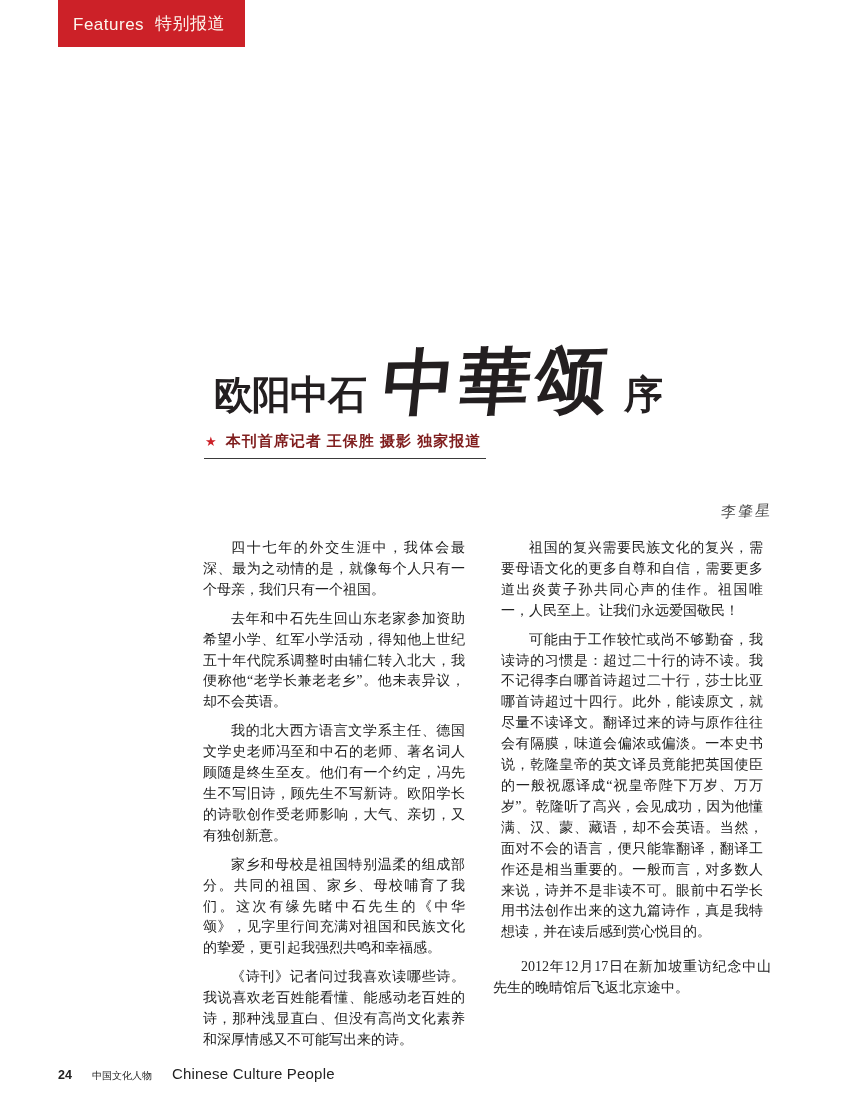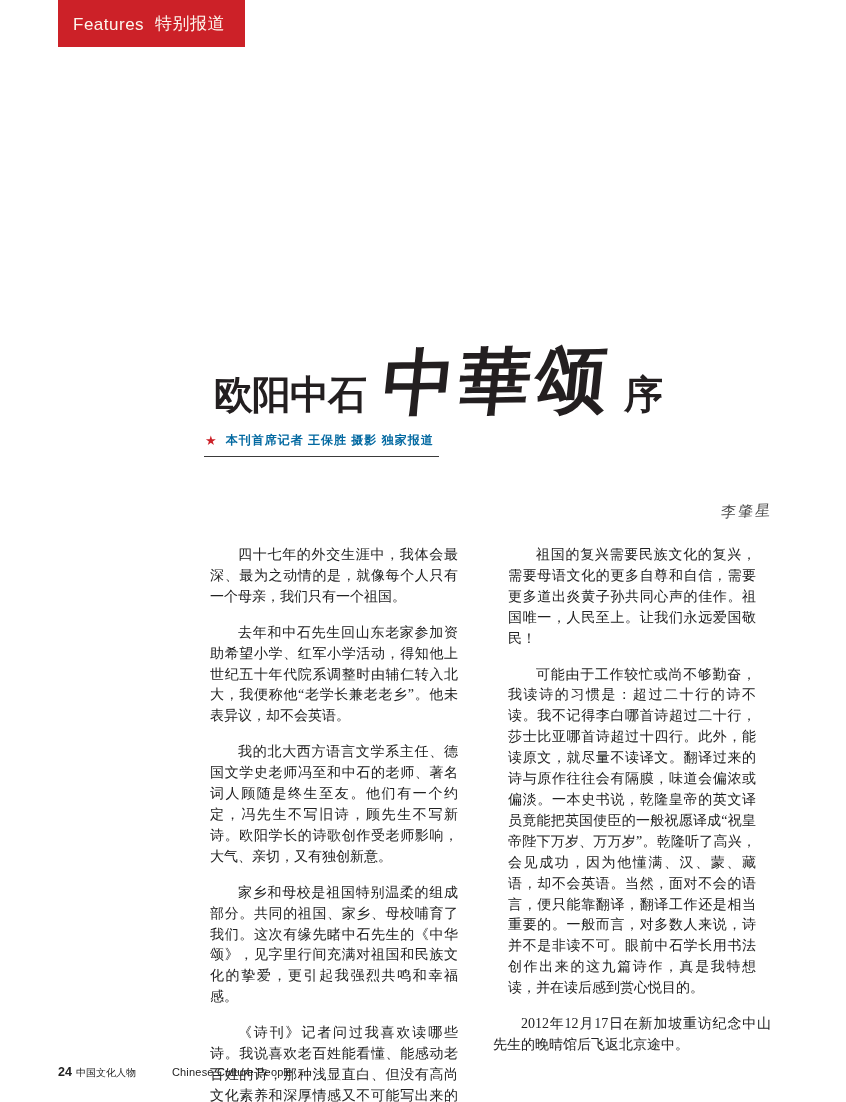"本刊首席记者 王保胜 摄影 独家报道" .byline .byline-text { color: #0369a1 -> #7f1d1d; font-size: 12px -> 15px }
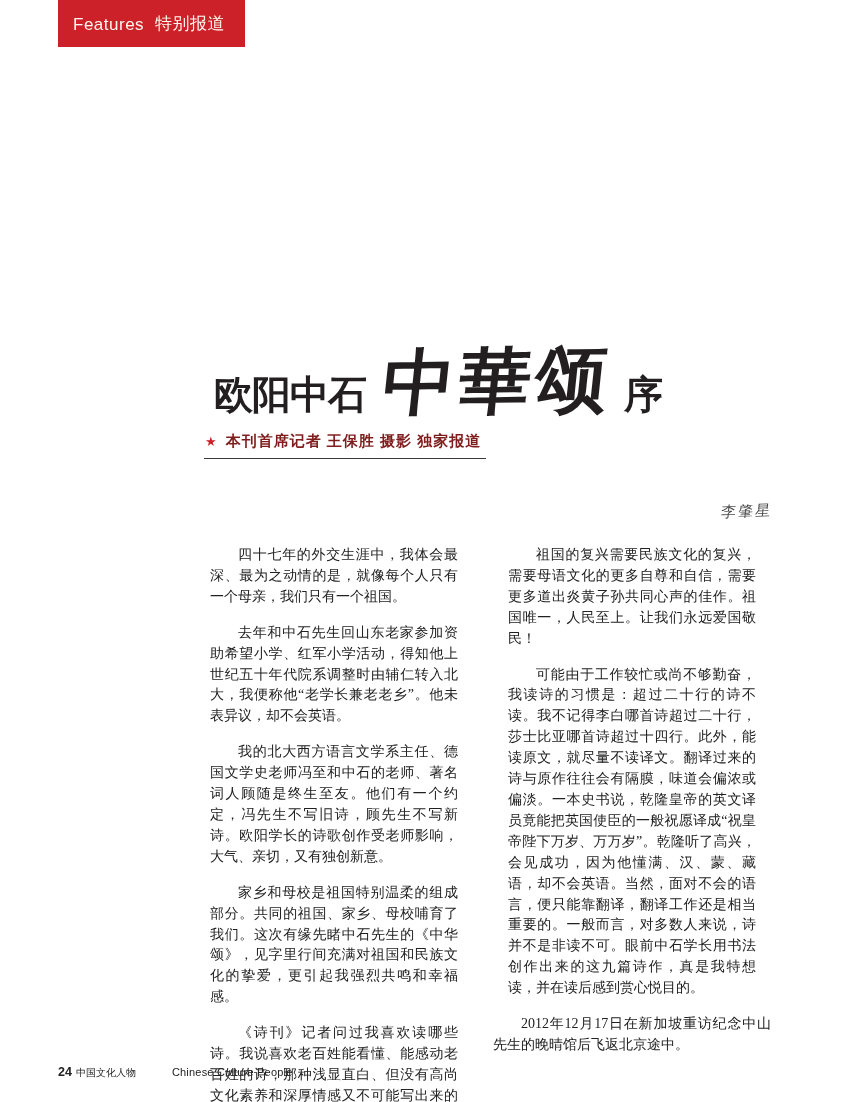"四十七年的外交生涯中，我体会最深、最为之动情的是，就像每个人只有一个母亲，我们只" .col p.para { margin: 15px -> 8px }
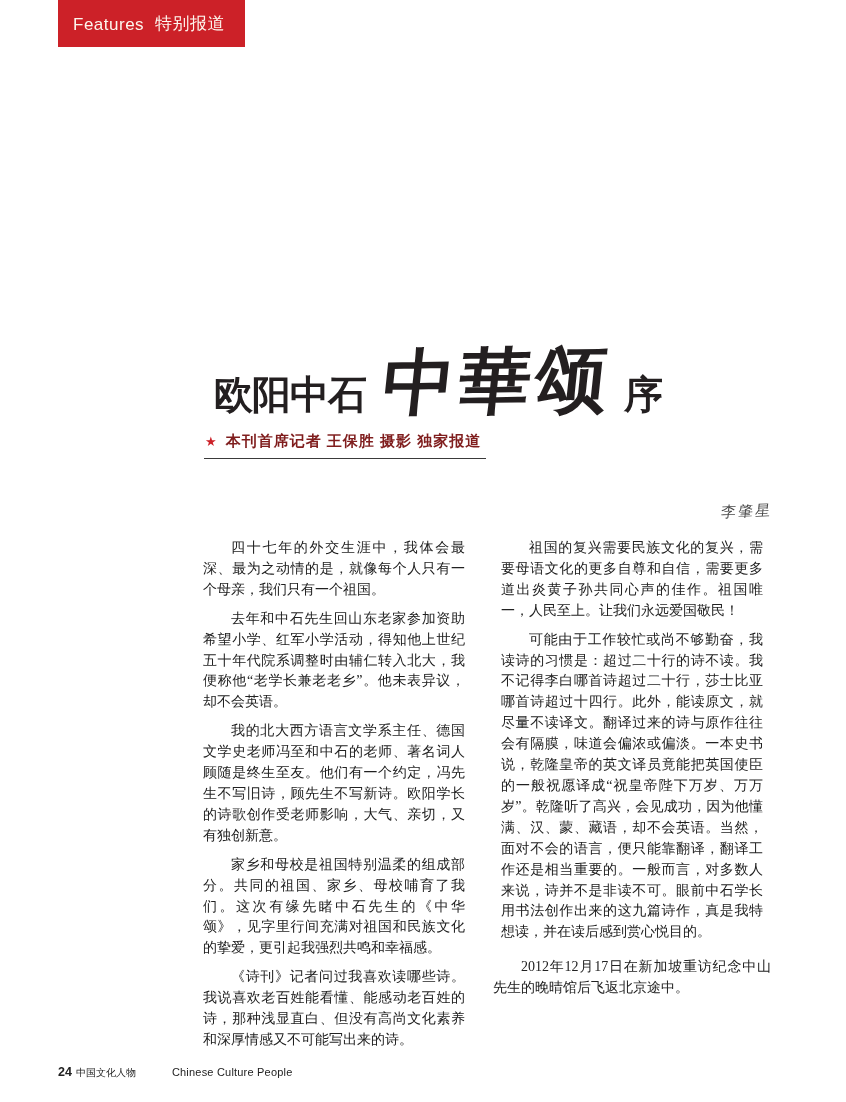"24" .footer { gap: 4px -> 20px }
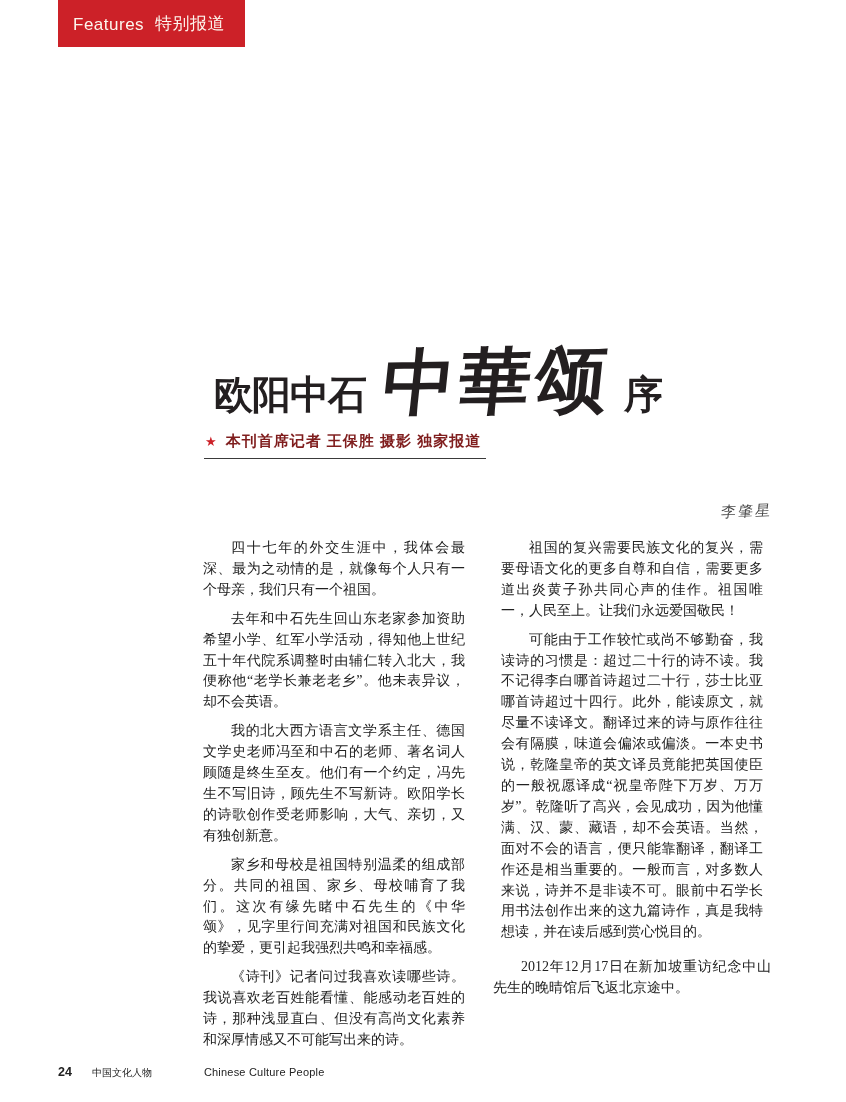"Chinese Culture People" .footer .footer-en { font-size: 11px -> 15px; margin-left: 32px -> none }
